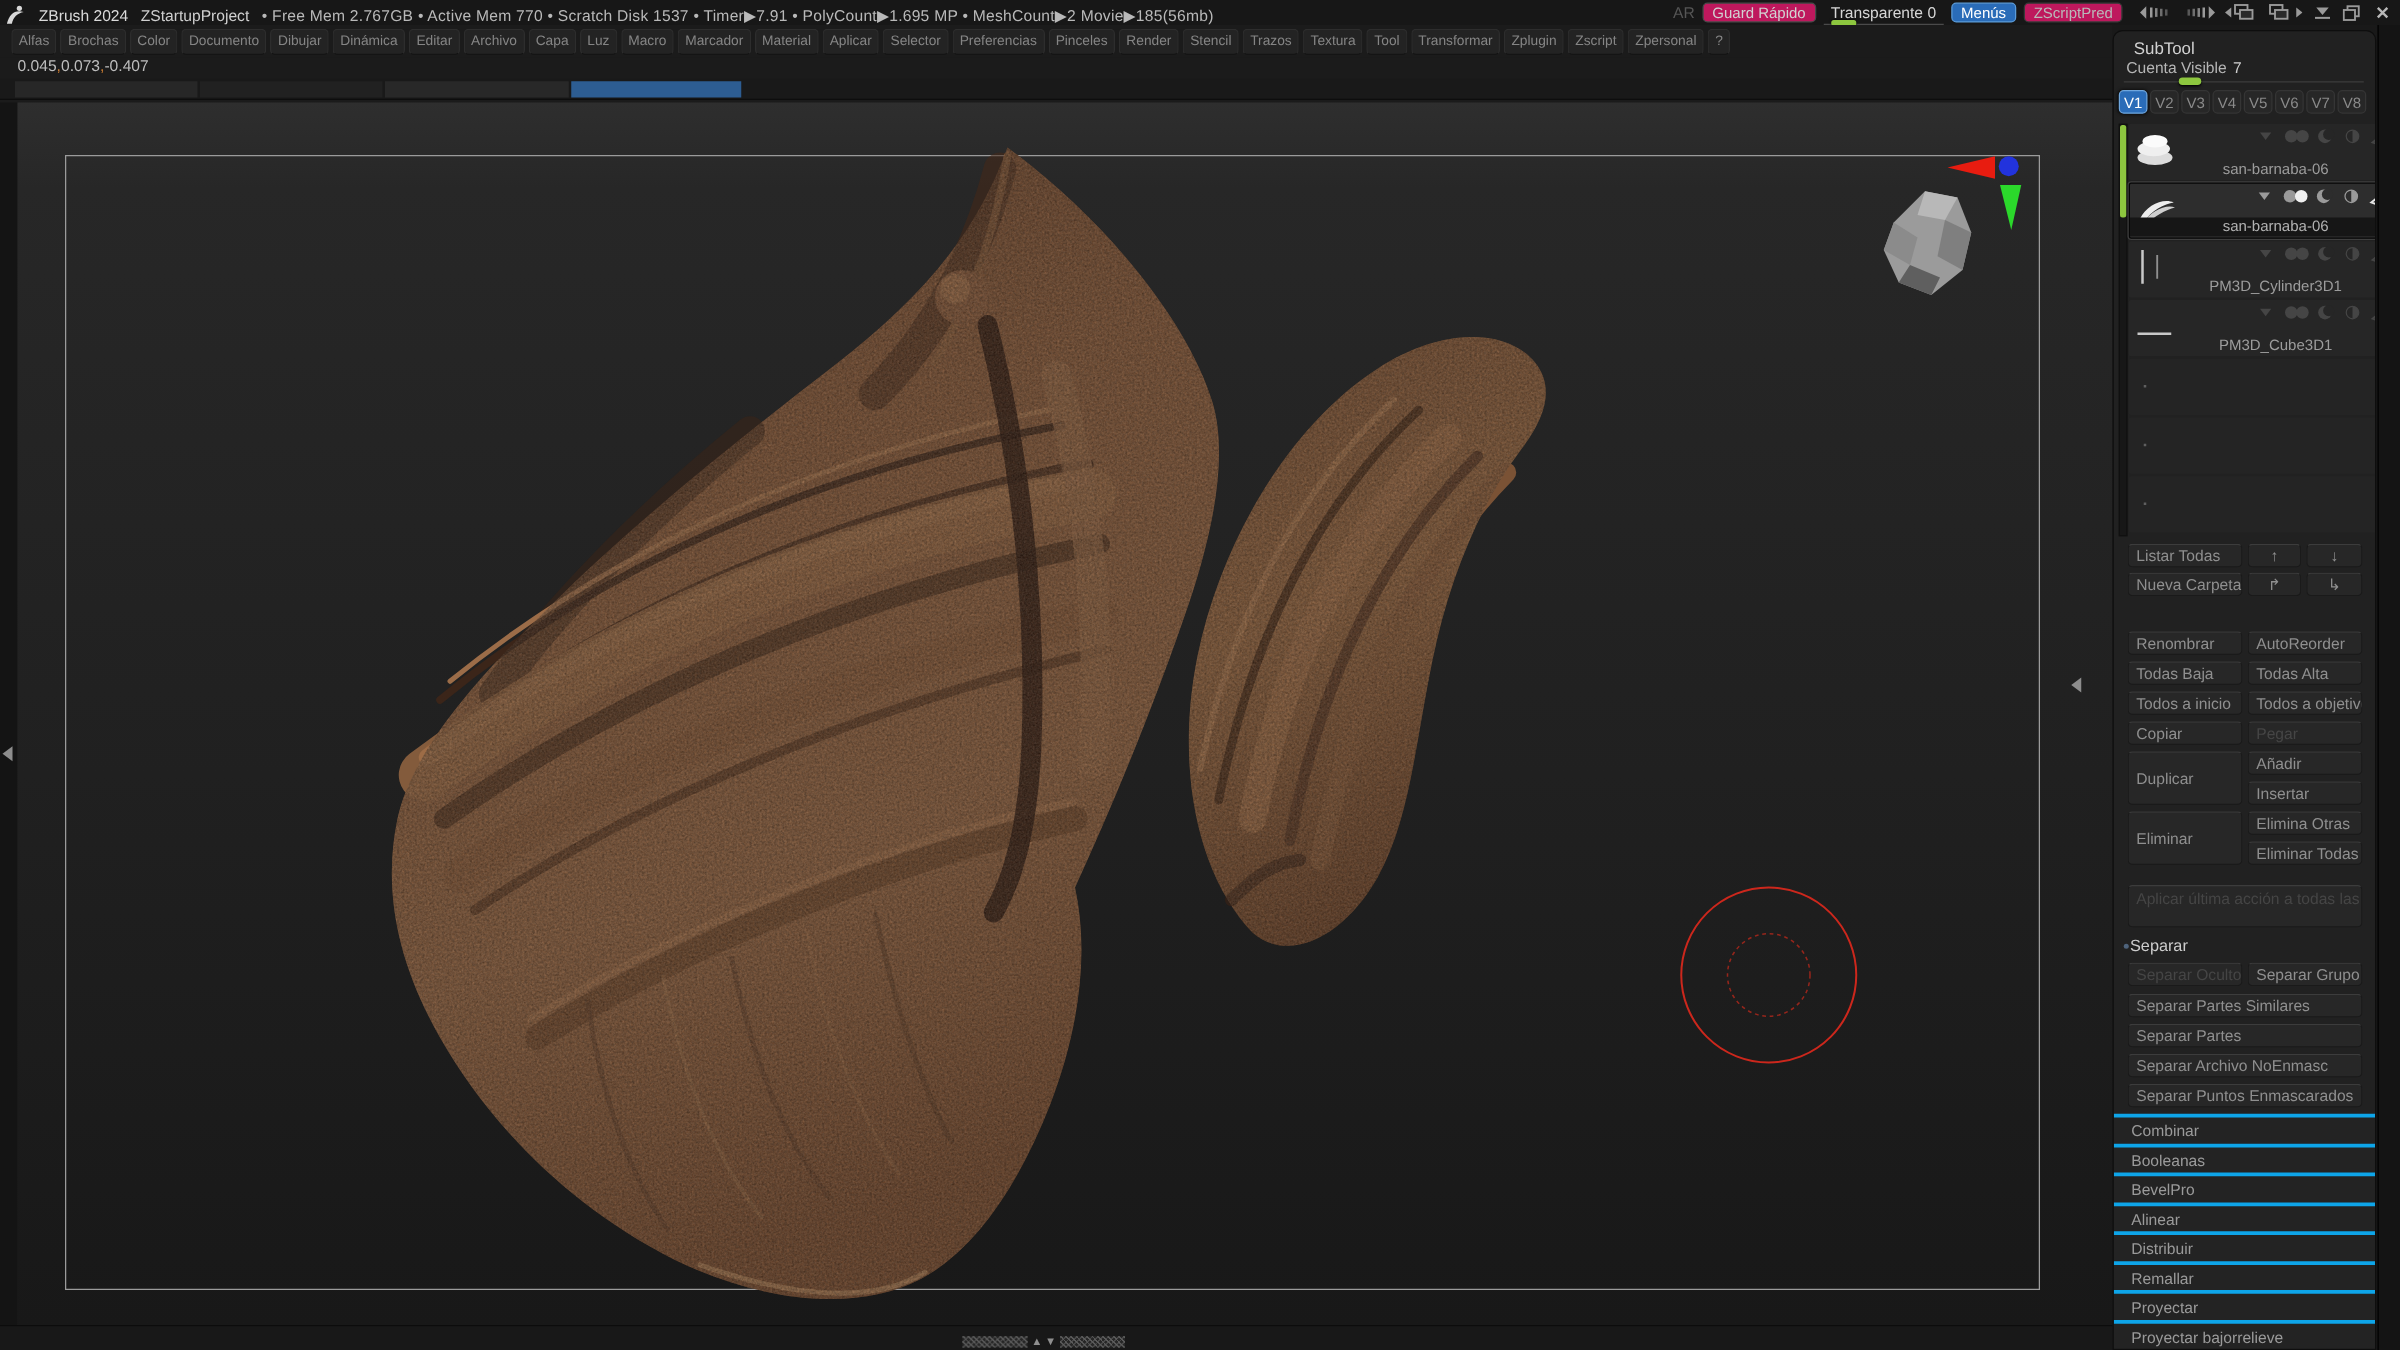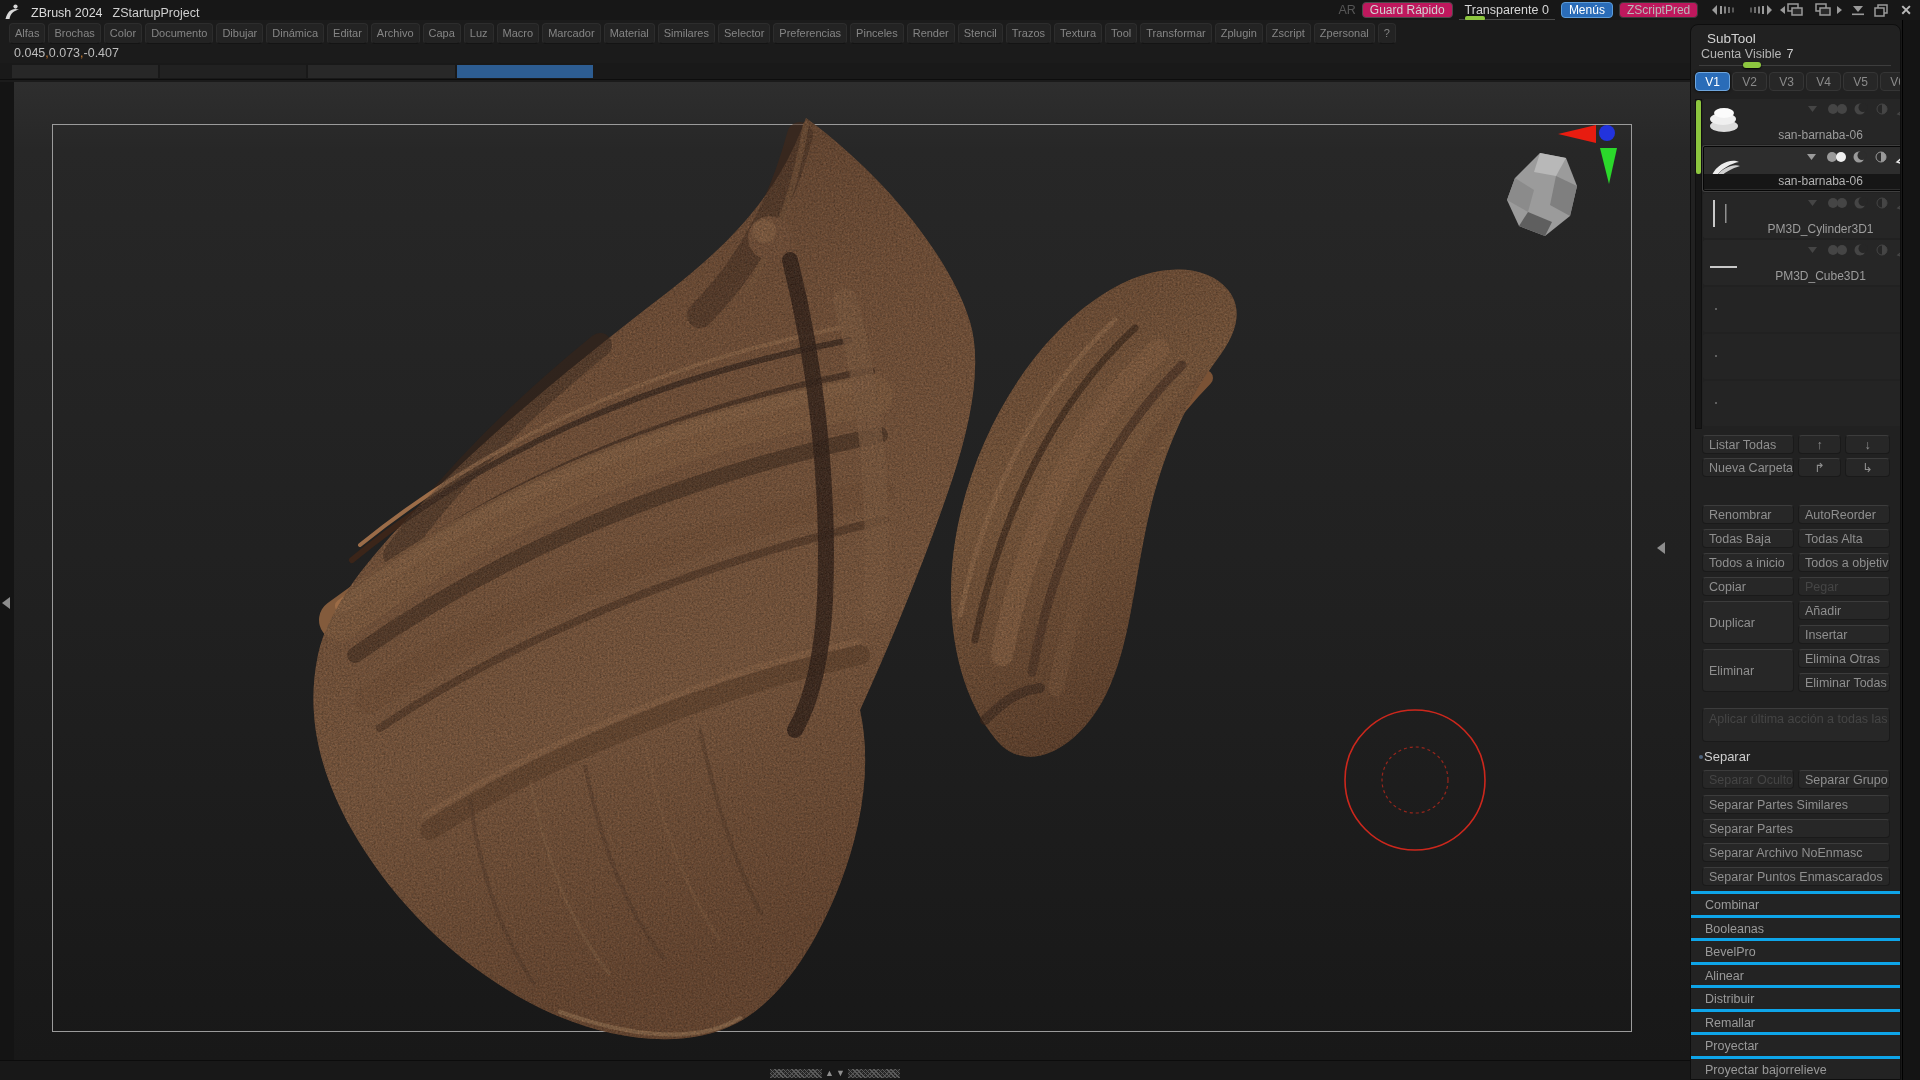"• Free Mem 2.767GB •" span.stats { html: none -> <span>• Free Mem 2.767GB • Active Mem 770 • Scratch Disk 1537 • Timer▶7.91 • PolyCount▶1.695 MP • MeshCount▶2 Movie▶185(56mb)</span> }
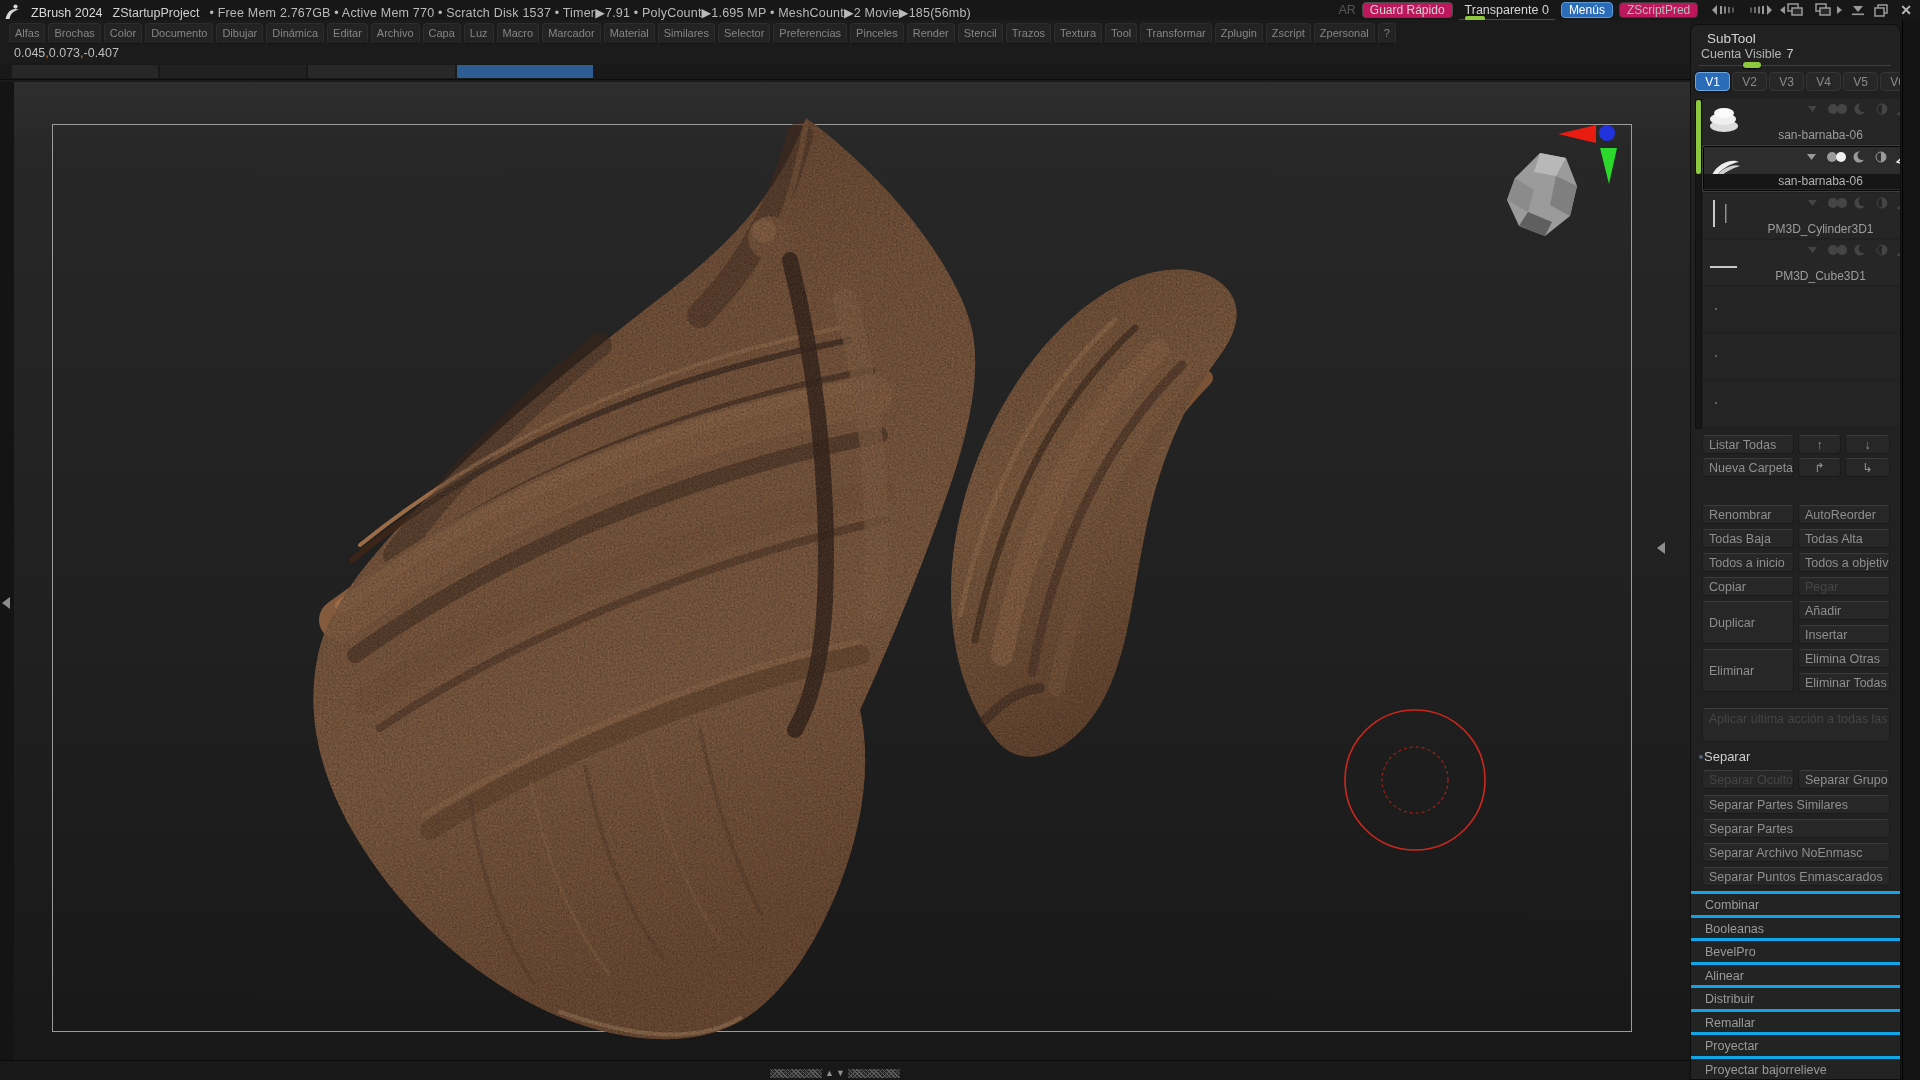"Similares" div.menu-item { text: Similares -> Aplicar }
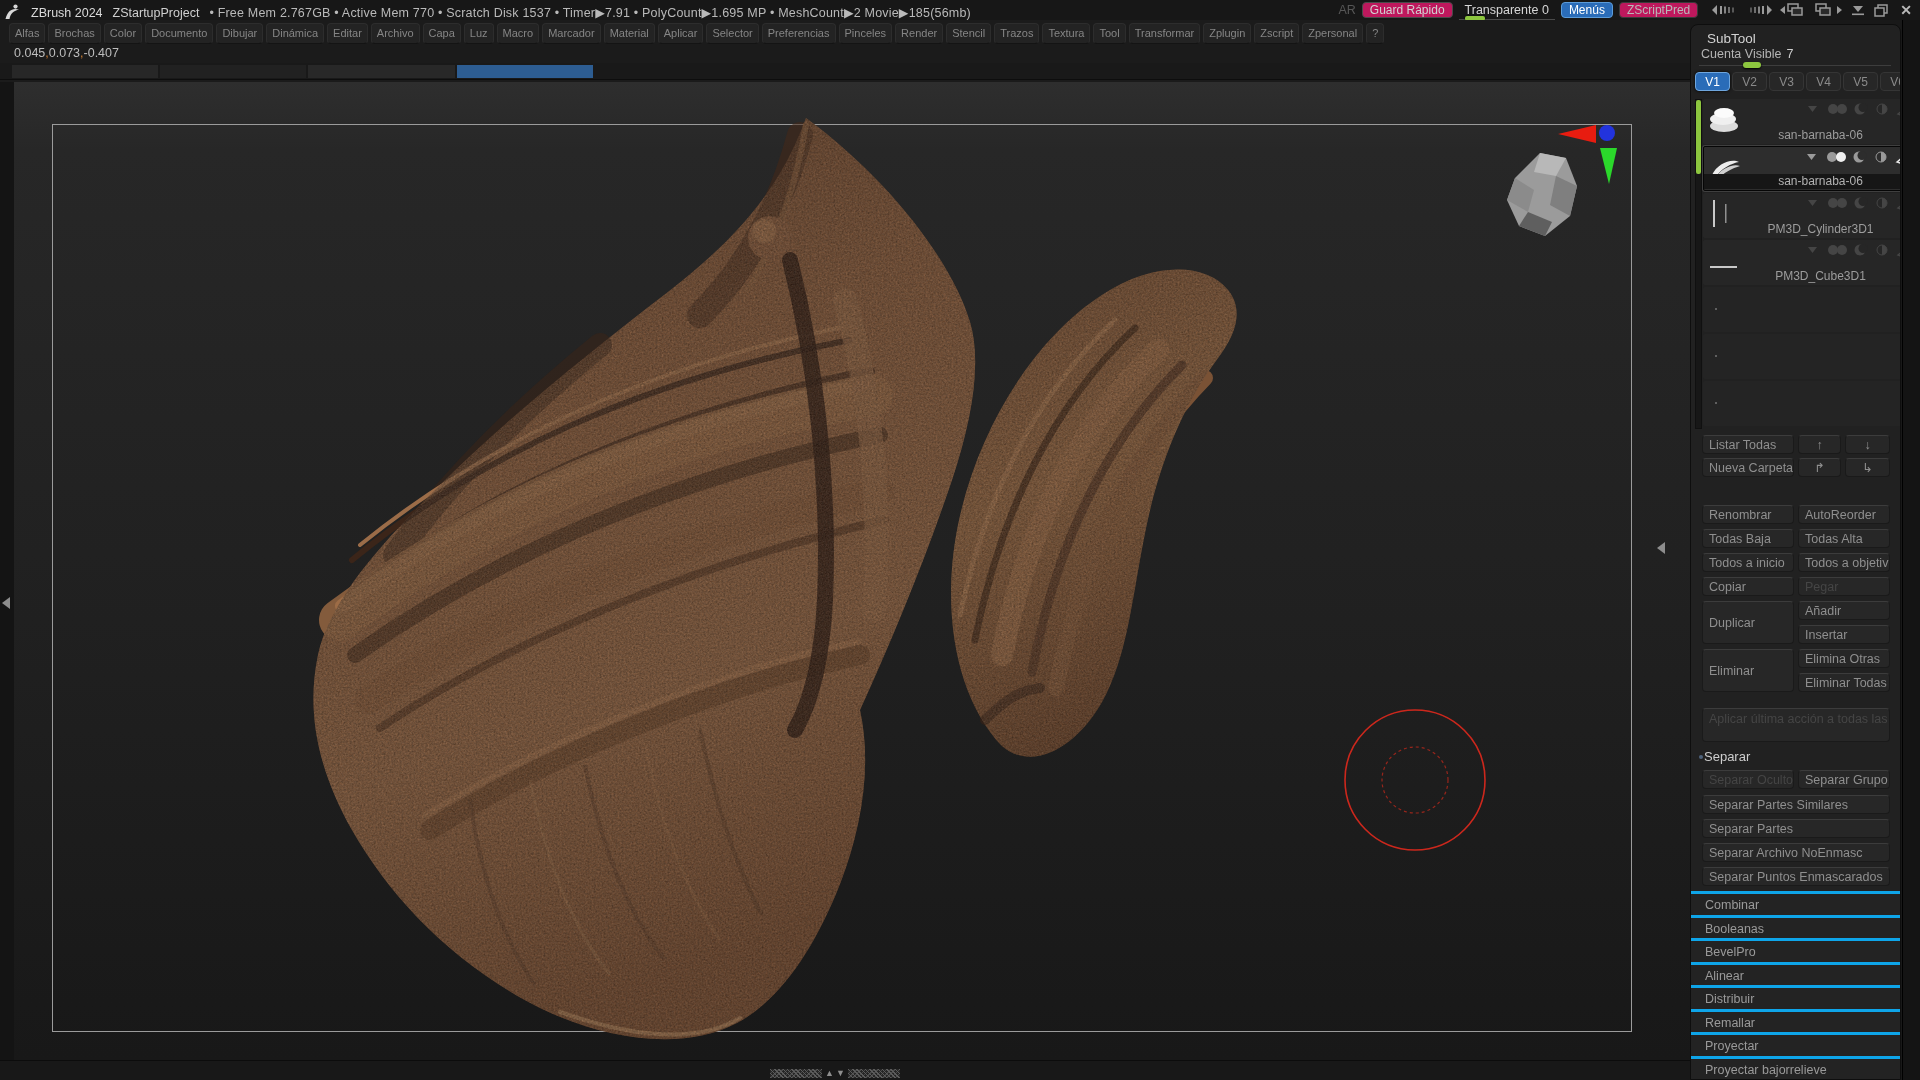"V1" .vbtn { width: 35px -> 23px }
